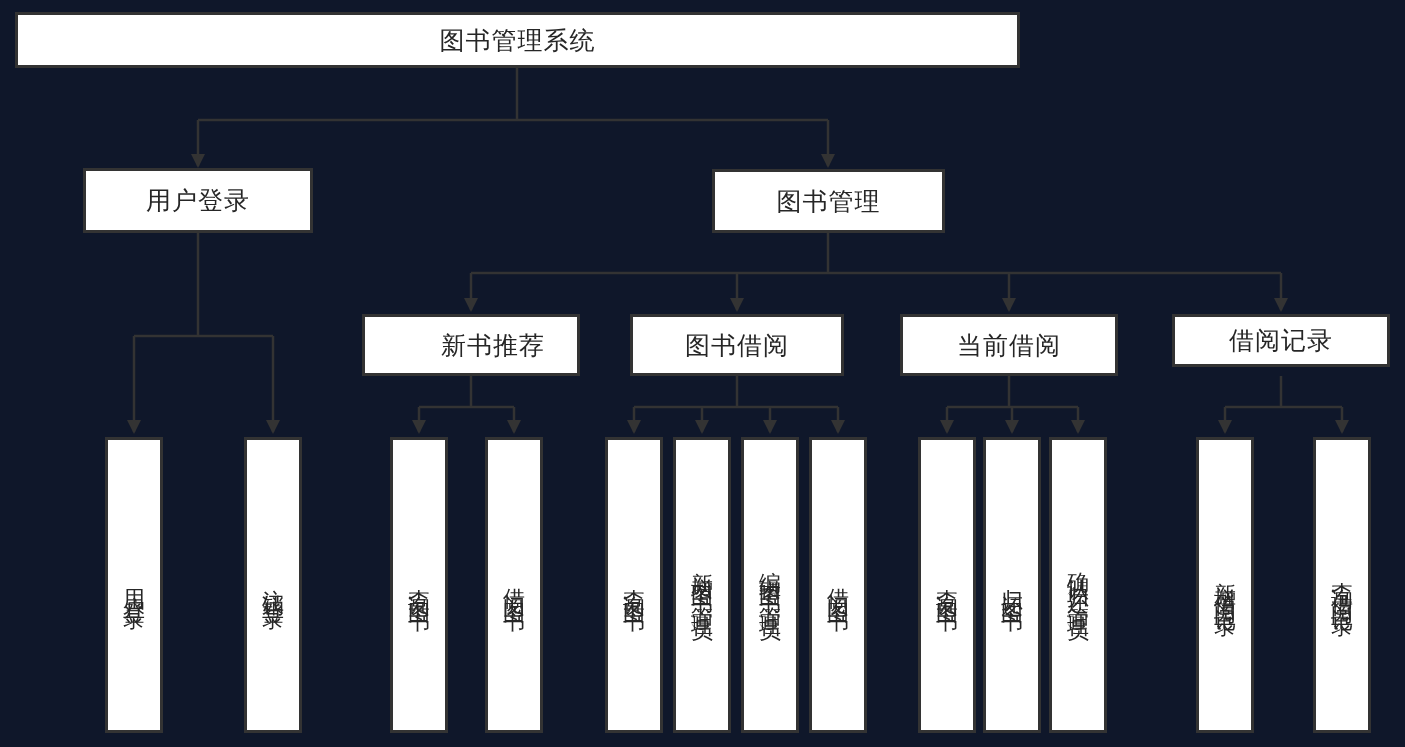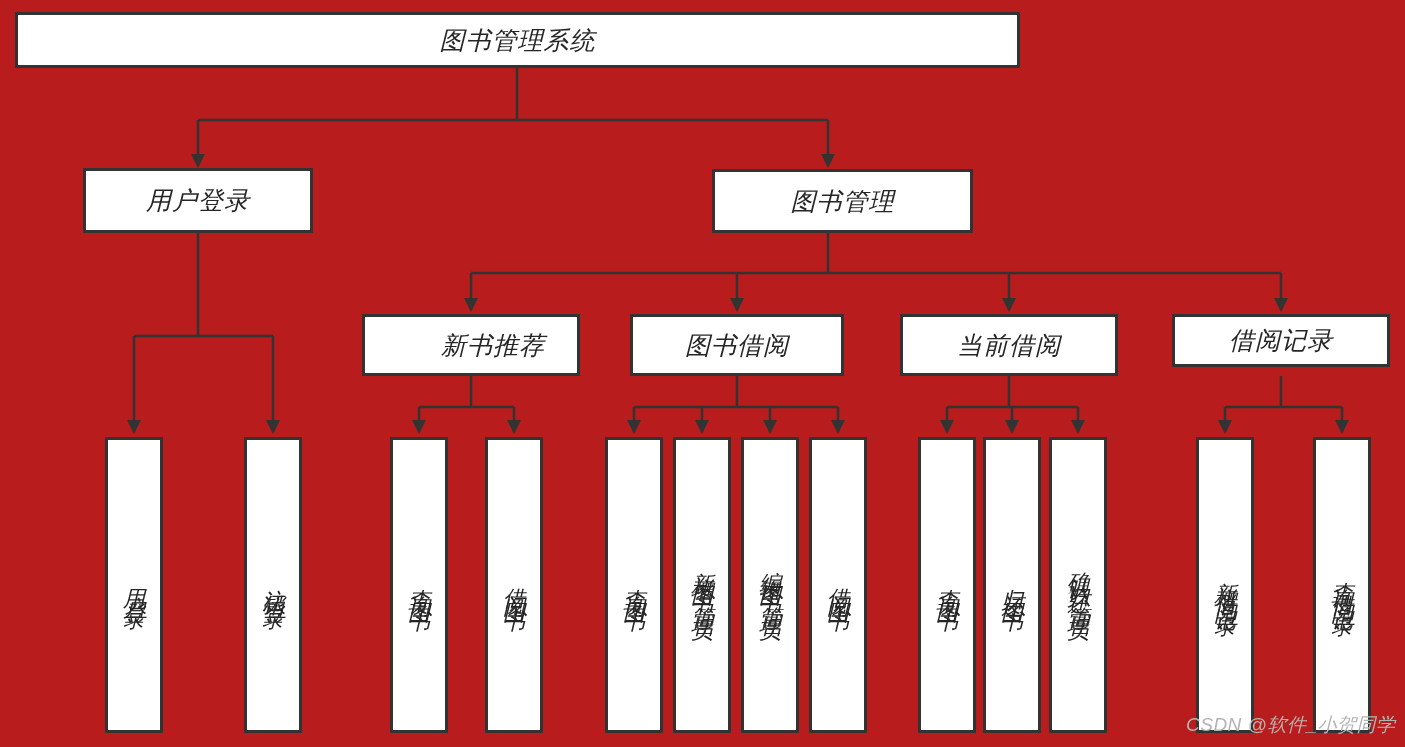"图书管理系统" #canvas { background: #b91c1c -> #0f172a; font-style: italic -> none }
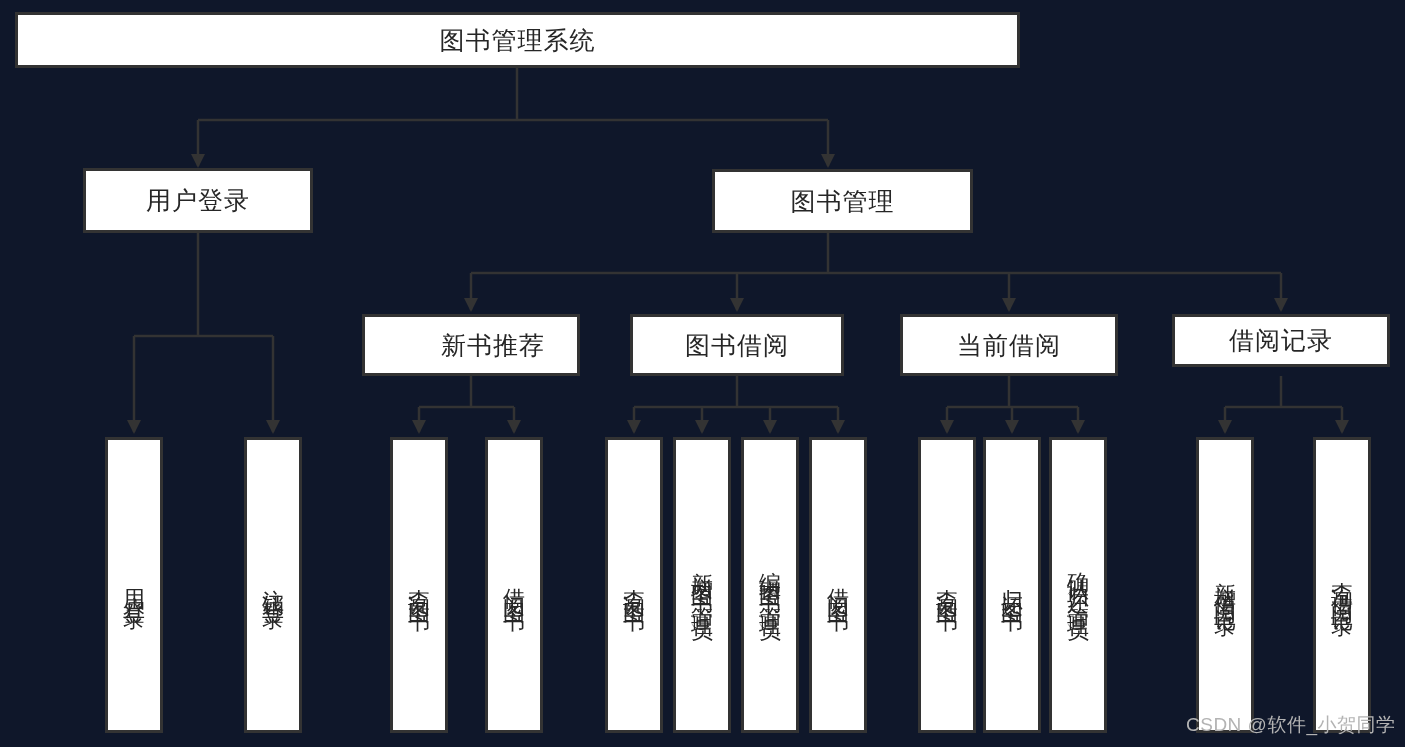"图书管理" div.box { width: 261px -> 233px }
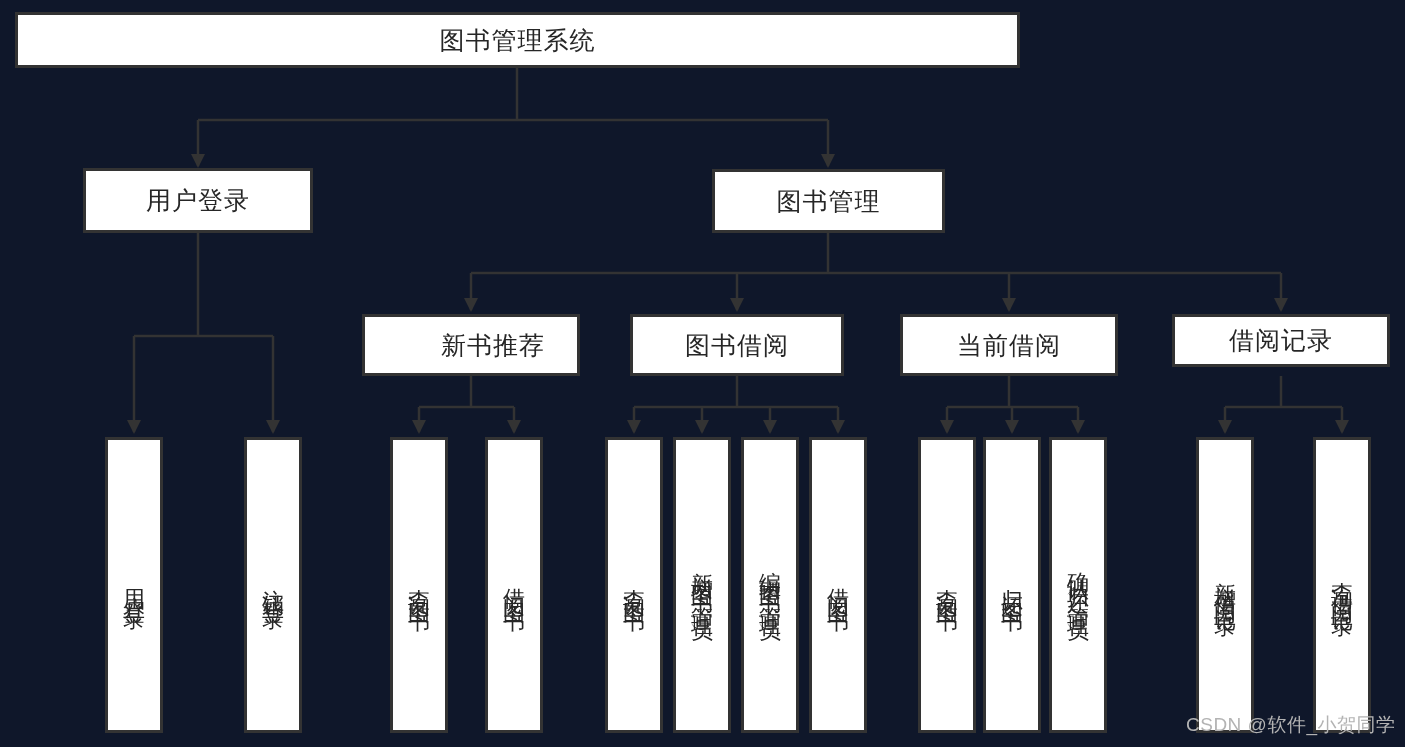"CSDN @软件_小贺同学" div.watermark { html: <div>CSDN @软件_小贺同学</div> -> none }
